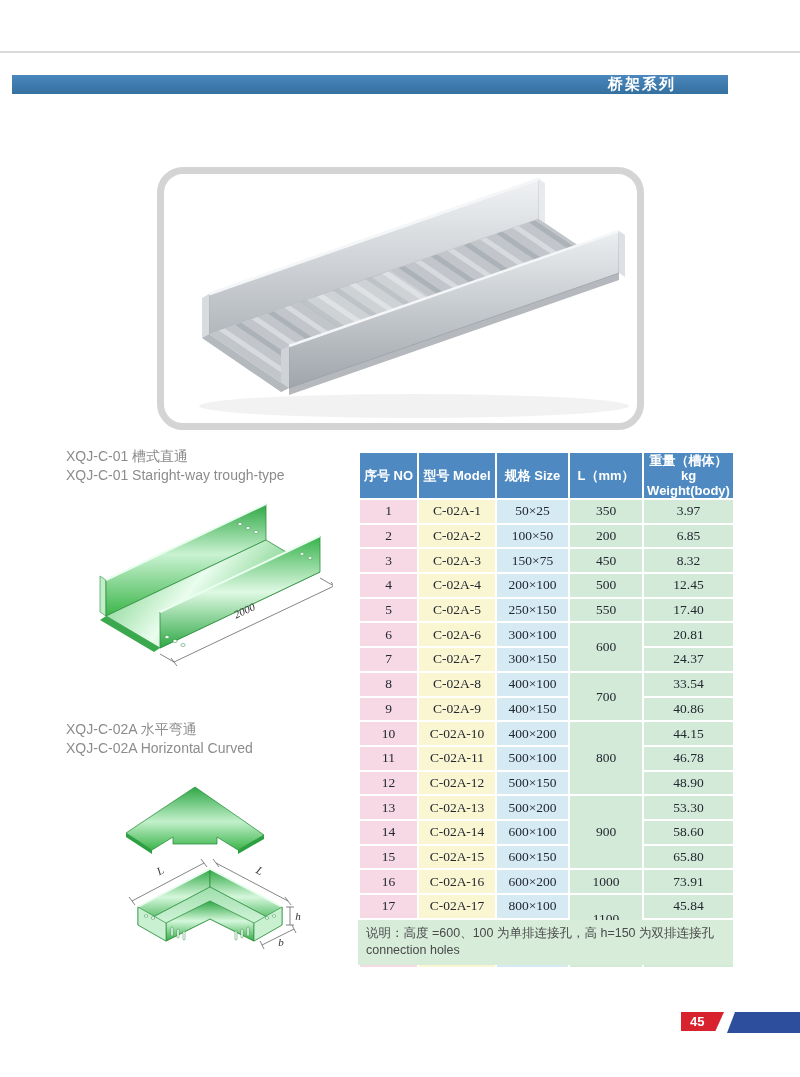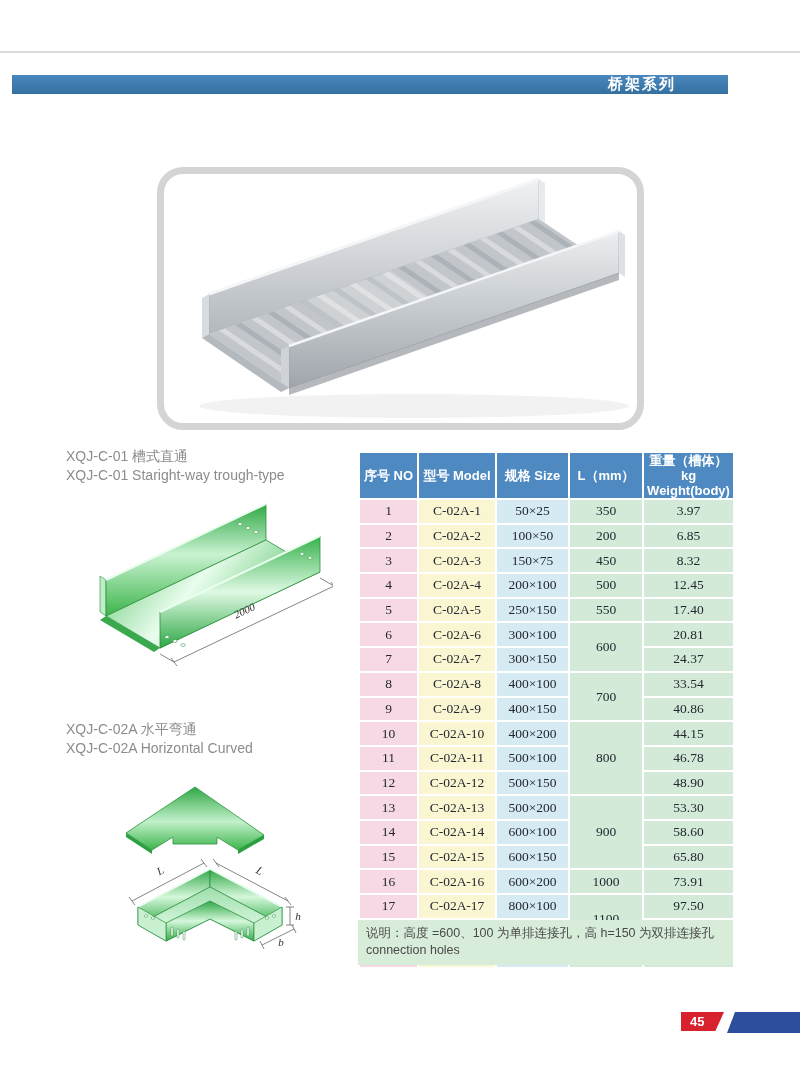"97.50" td.col-weight { text: 97.50 -> 45.84 }
